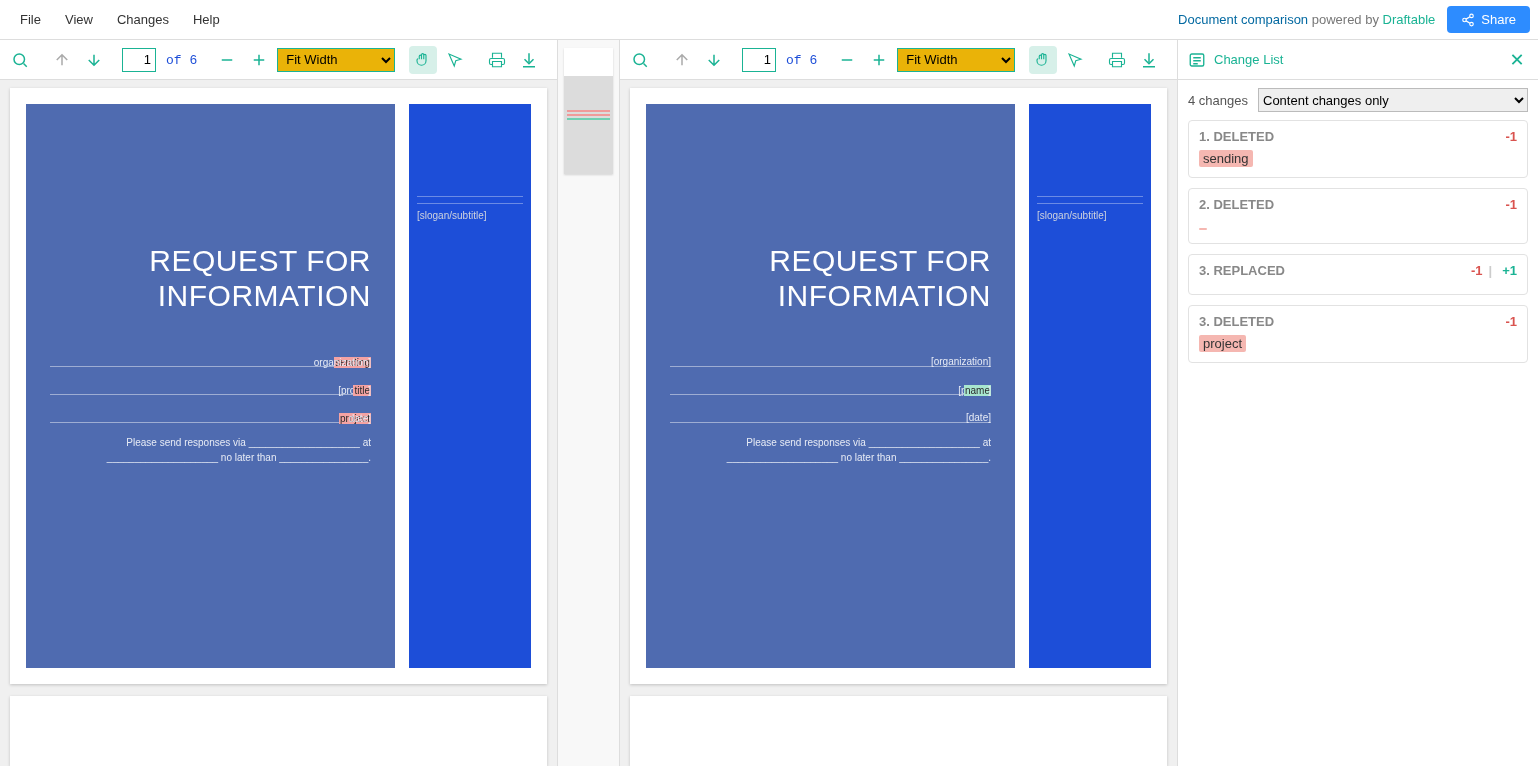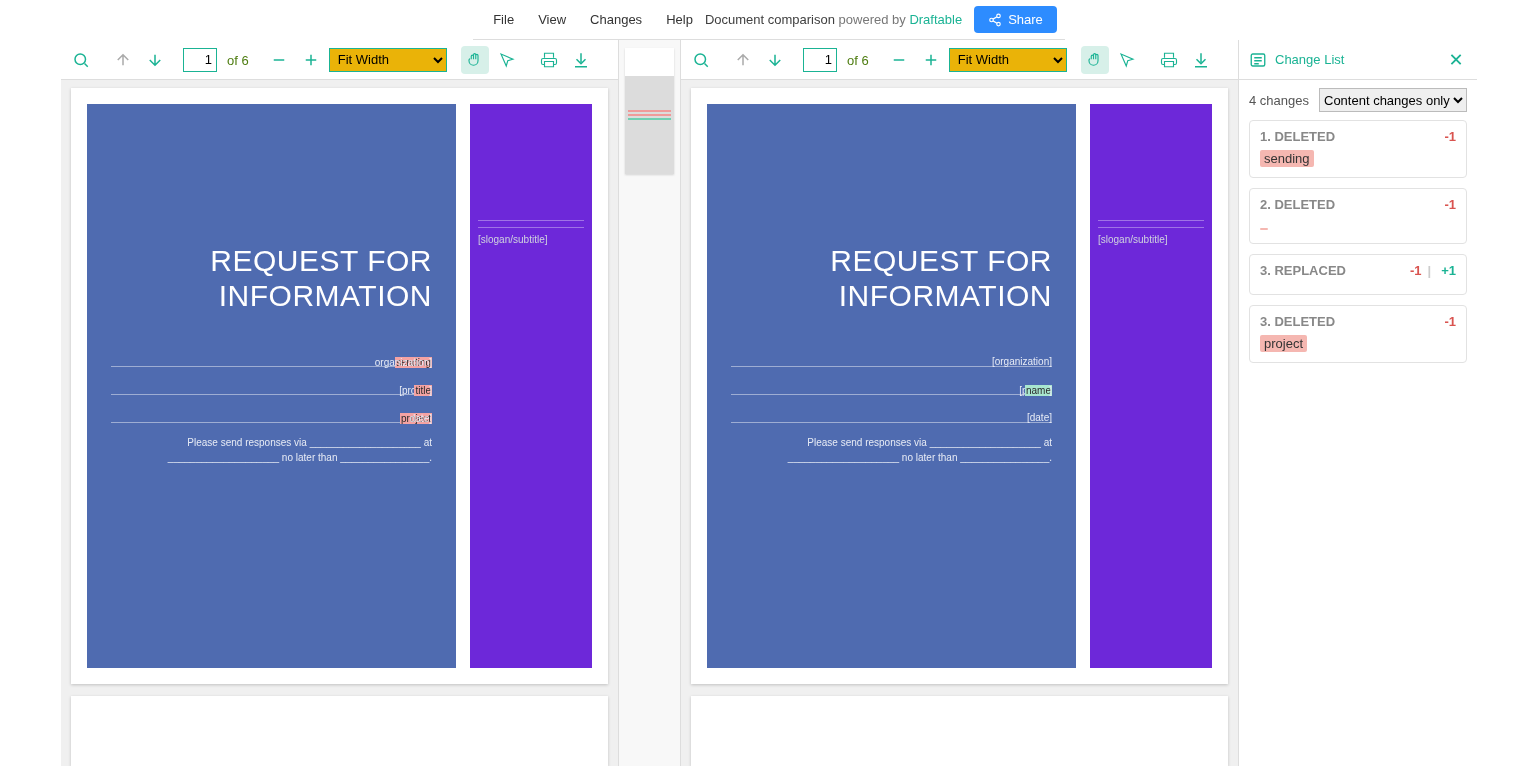"File" .app { align-items: center -> none }
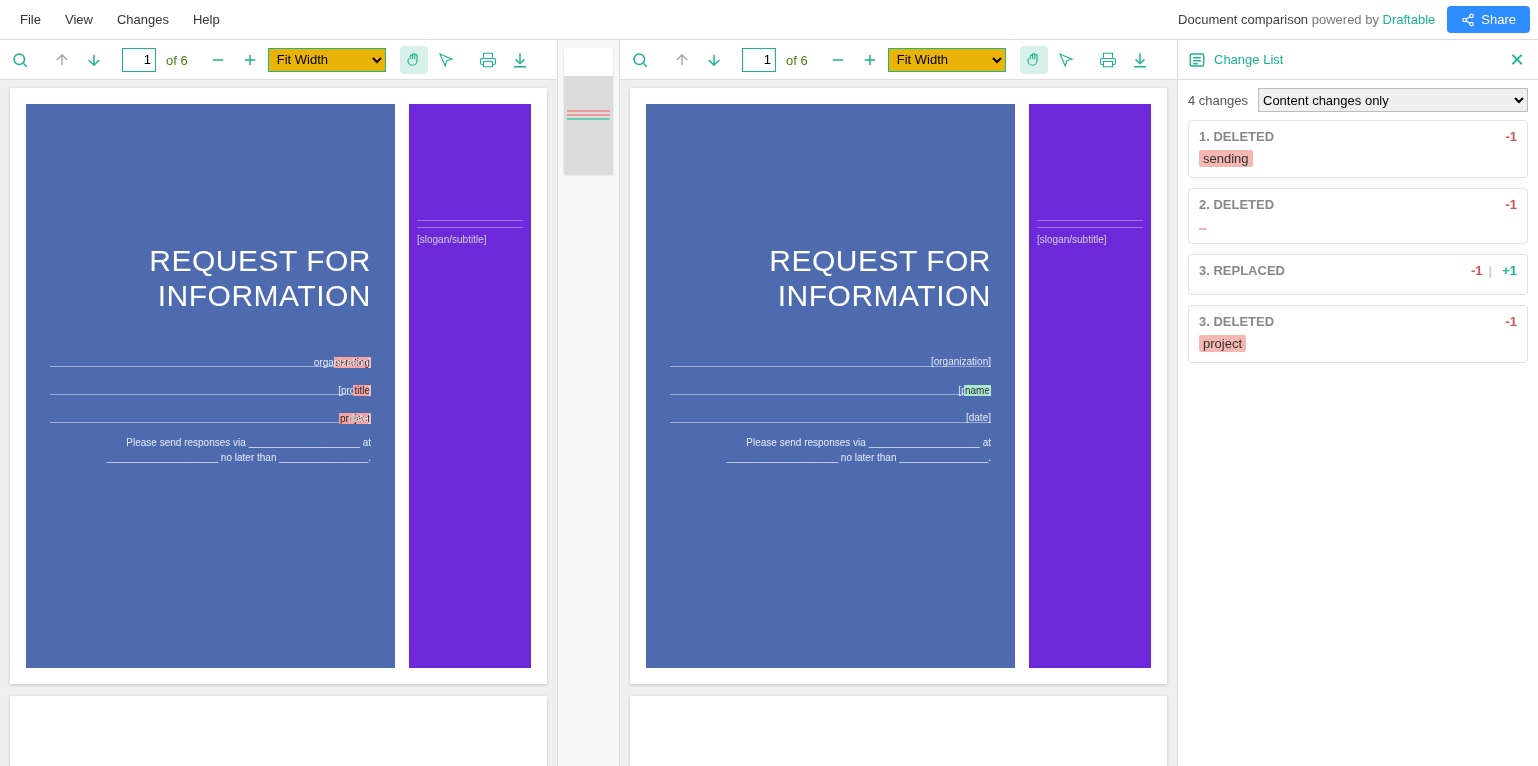"Document comparison" .menubar .brand .dc { color: #404040 -> #0369a1 }
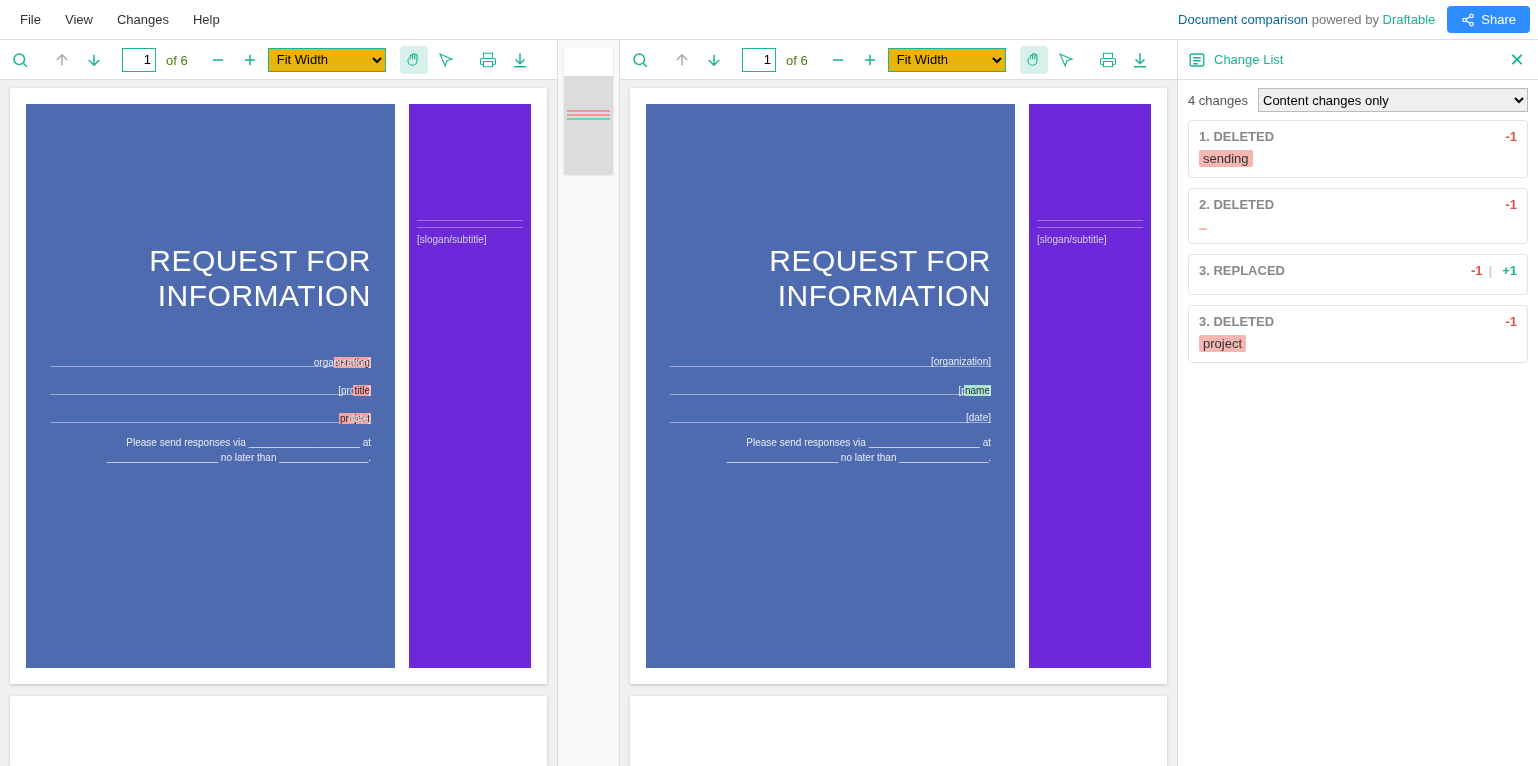"of 6" .page-of { color: #4d7c0f -> #1d4ed8; font-family: none -> Liberation Mono, monospace }
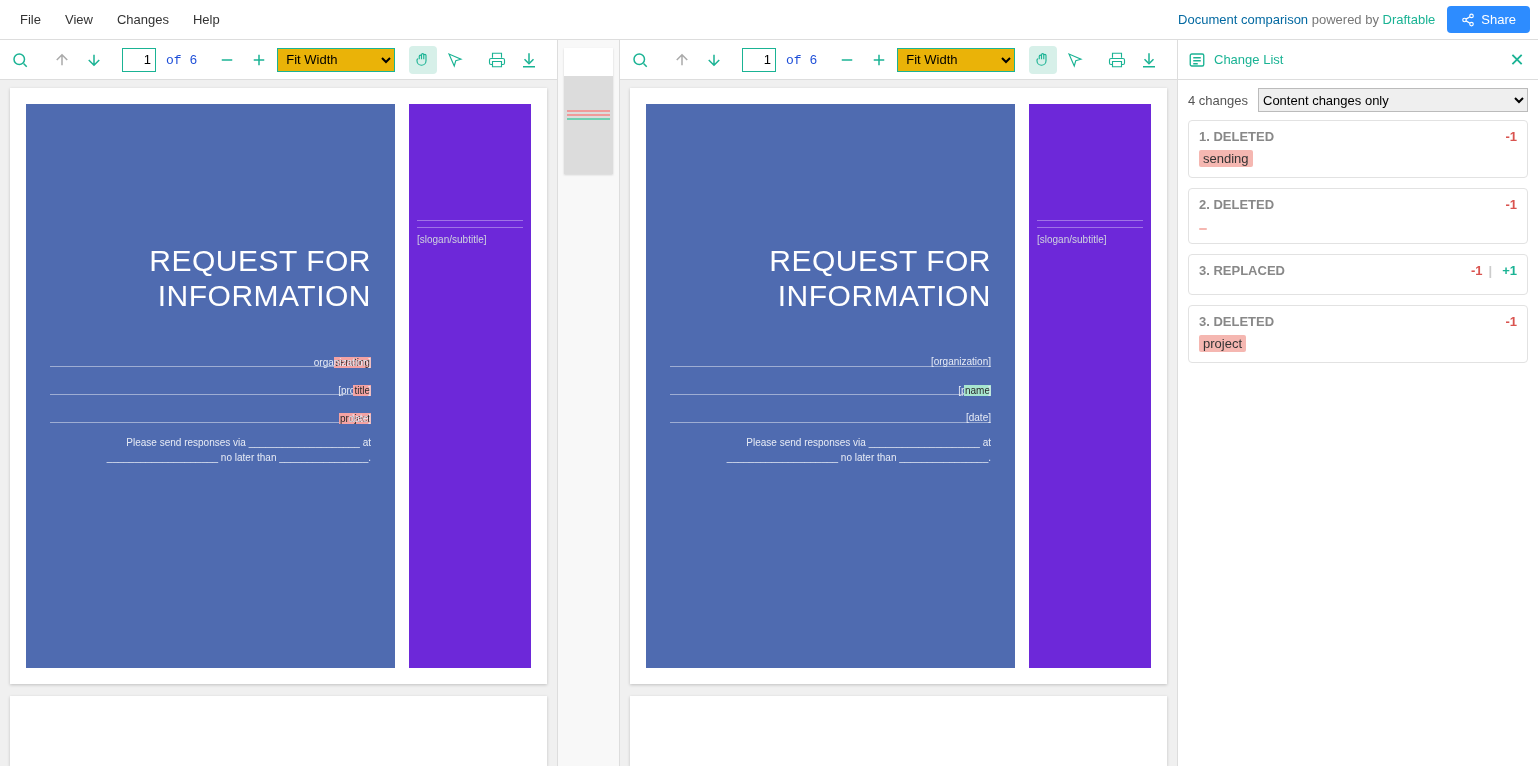"[slogan/subtitle]" .cover-right { background: #6d28d9 -> #1d4ed8; padding: 116px 8px 0 8px -> 92px 8px 0 8px }
